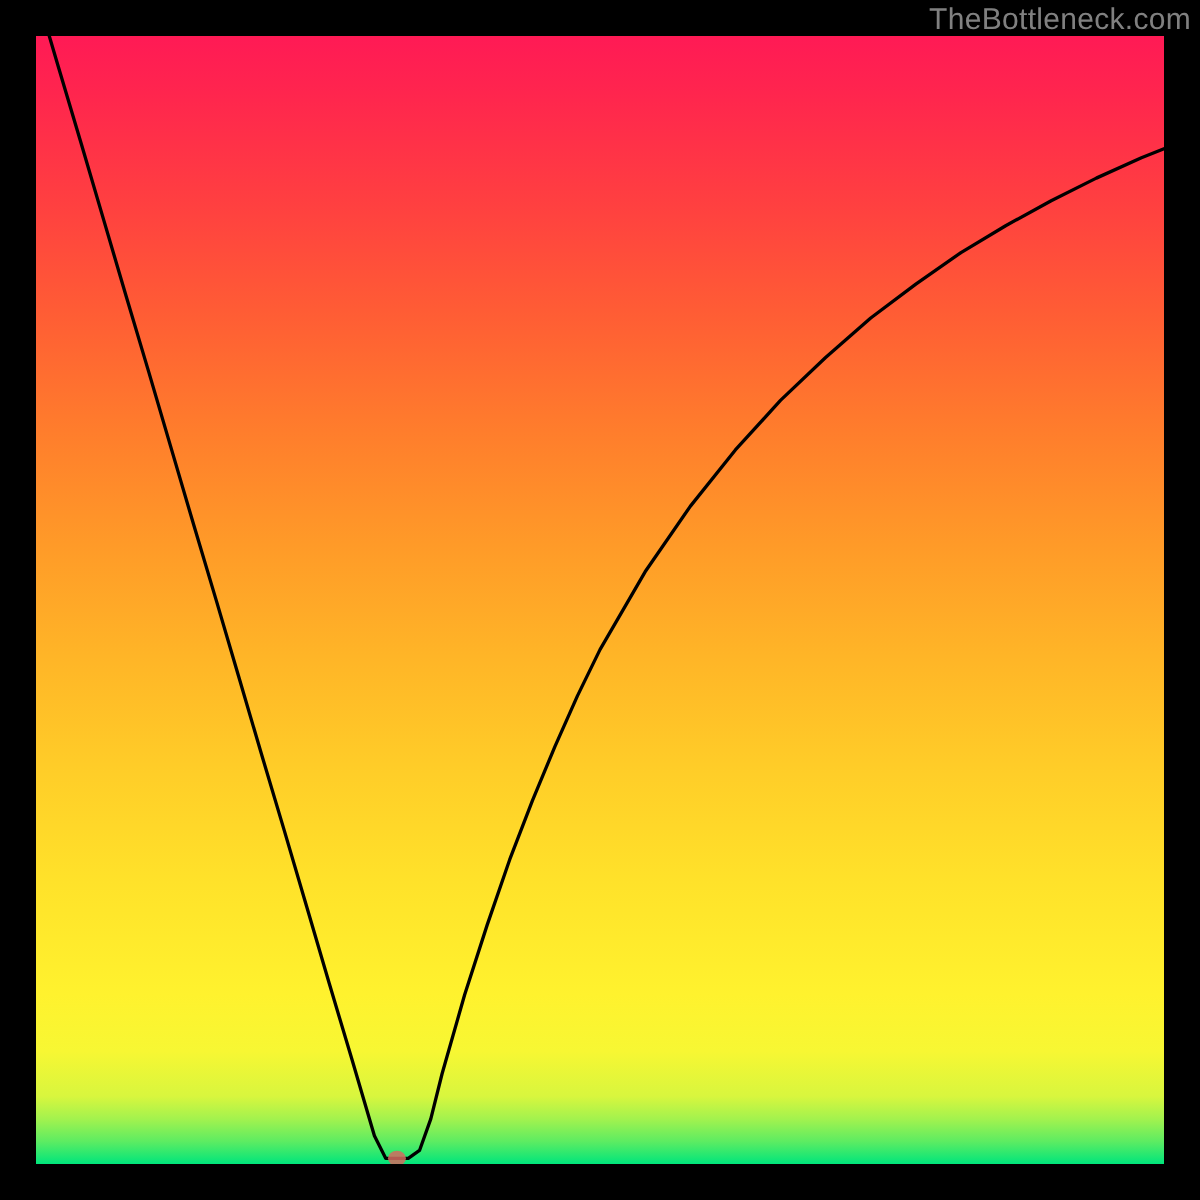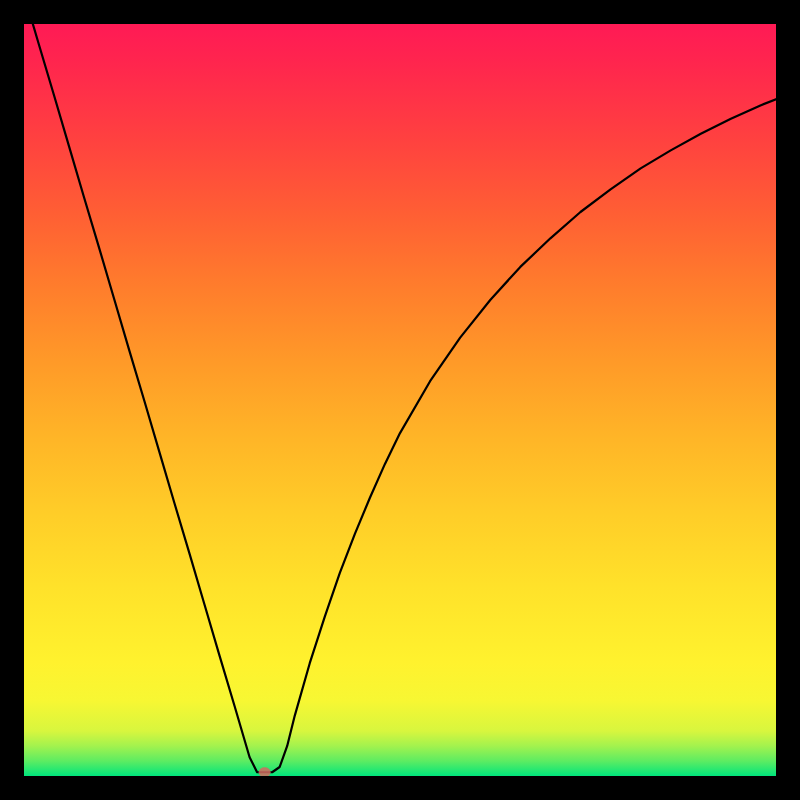"TheBottleneck.com" div.watermark { html: none -> <div>TheBottleneck.com</div> }
